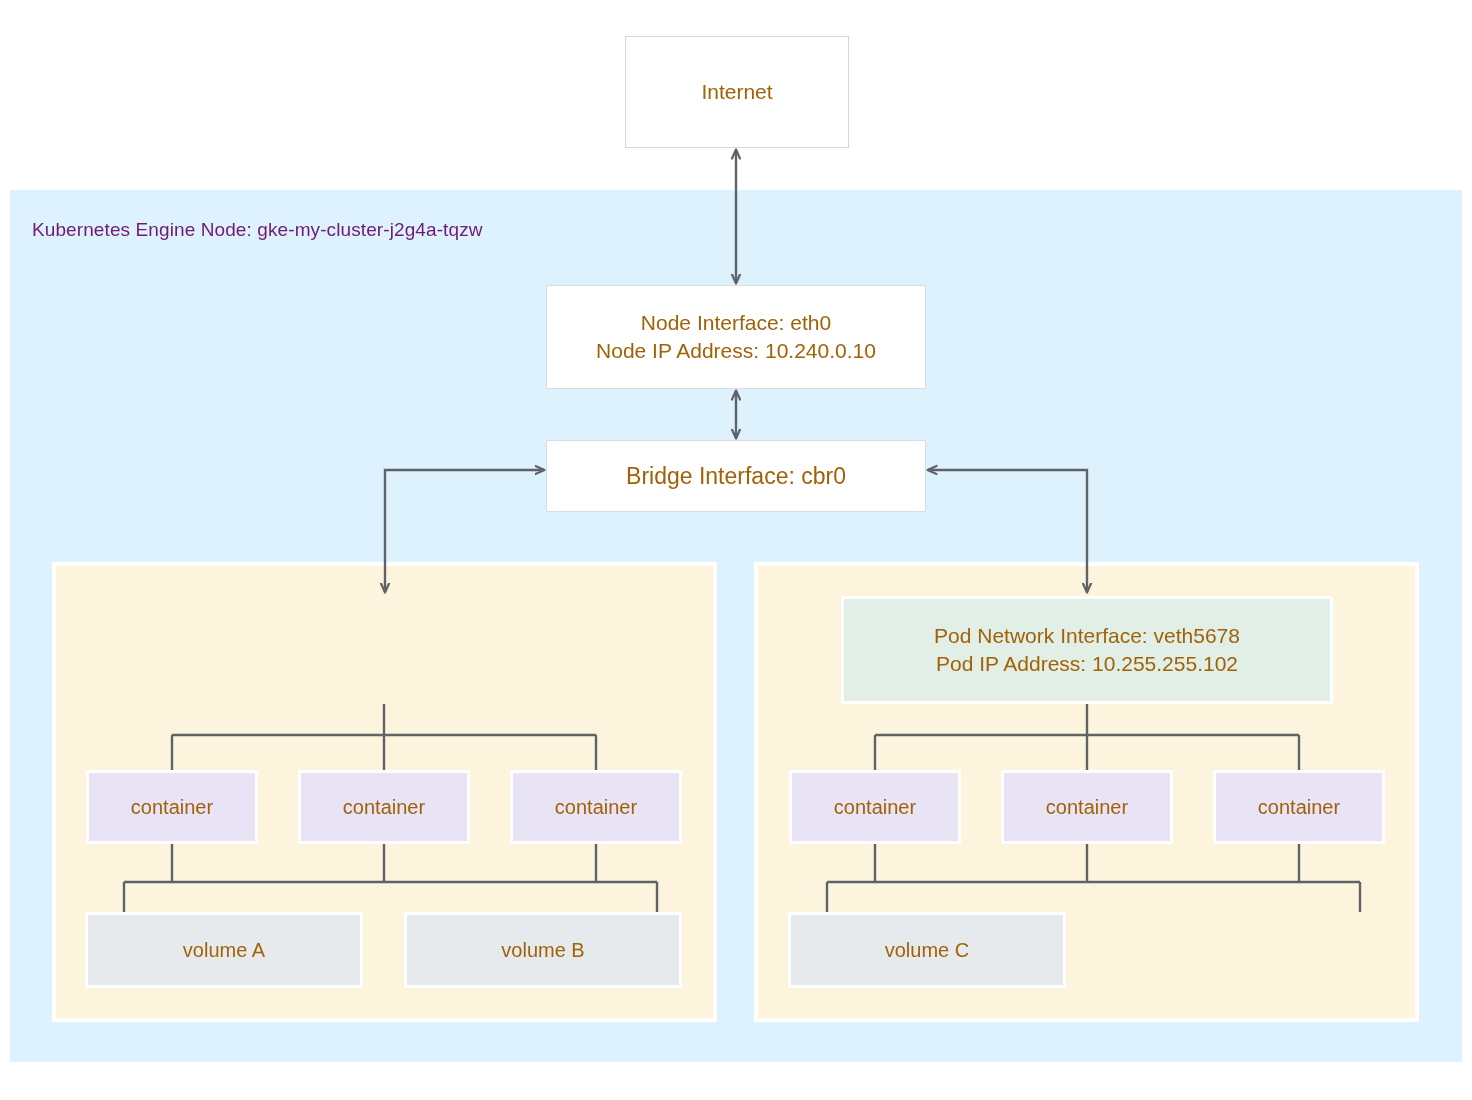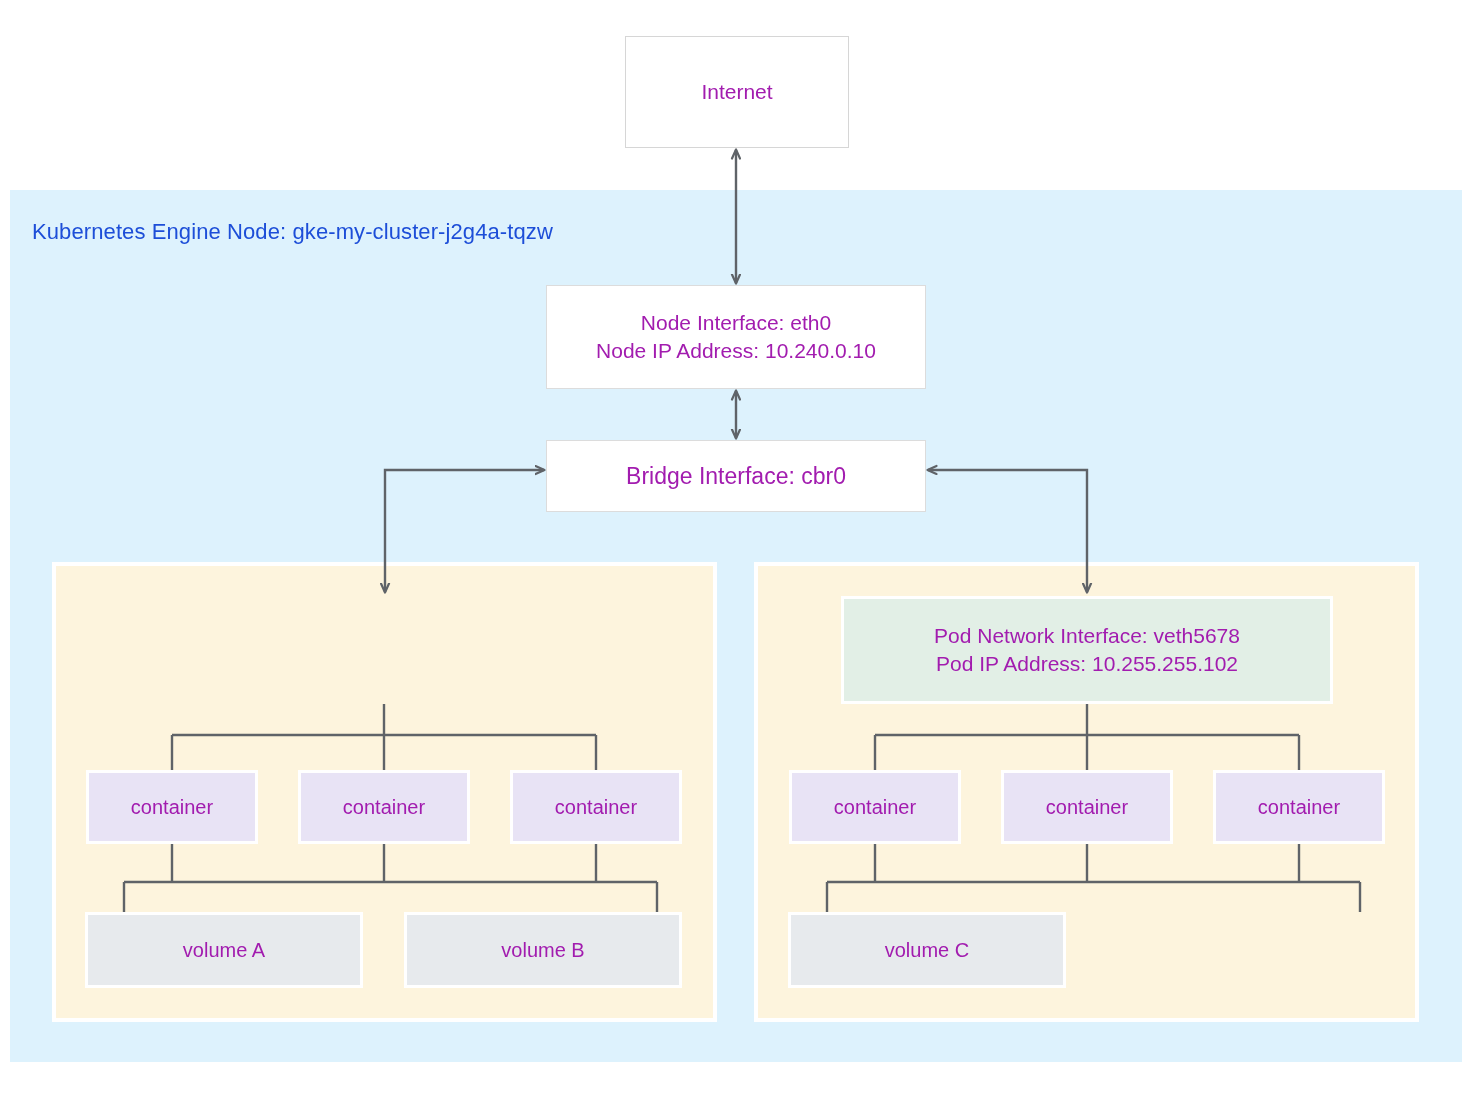"Internet" .box { color: #a21caf -> #a16207 }
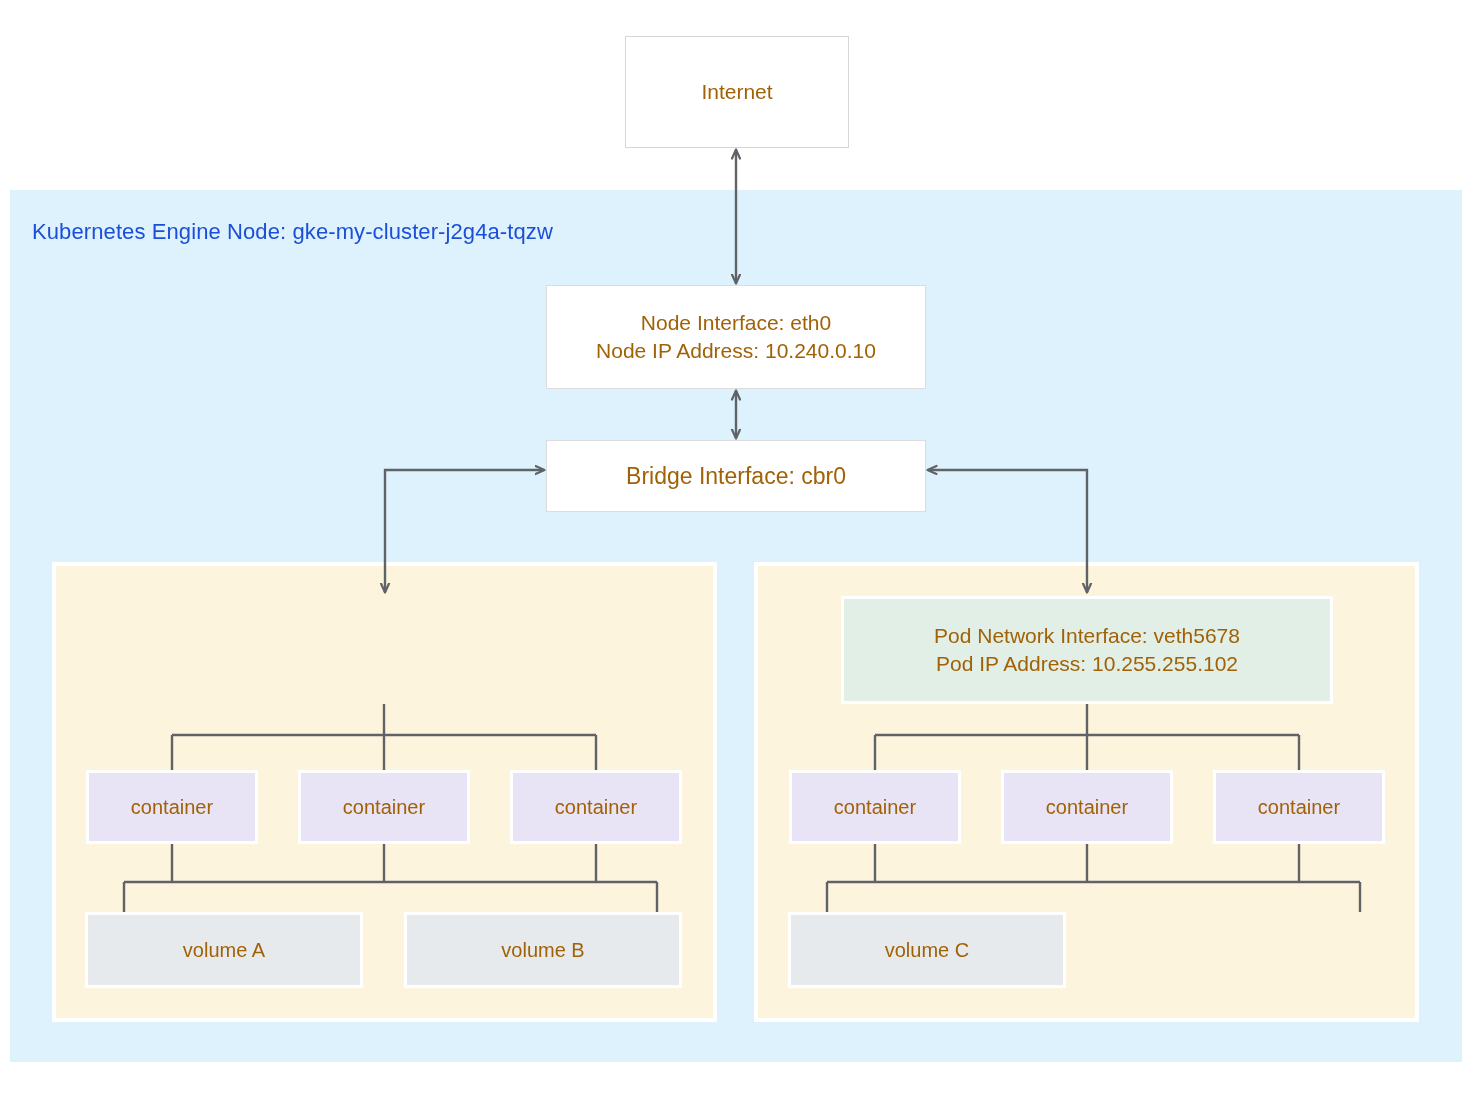"Kubernetes Engine Node:" .node-region-label { color: #1d4ed8 -> #701a75; font-size: 22px -> 19px }
